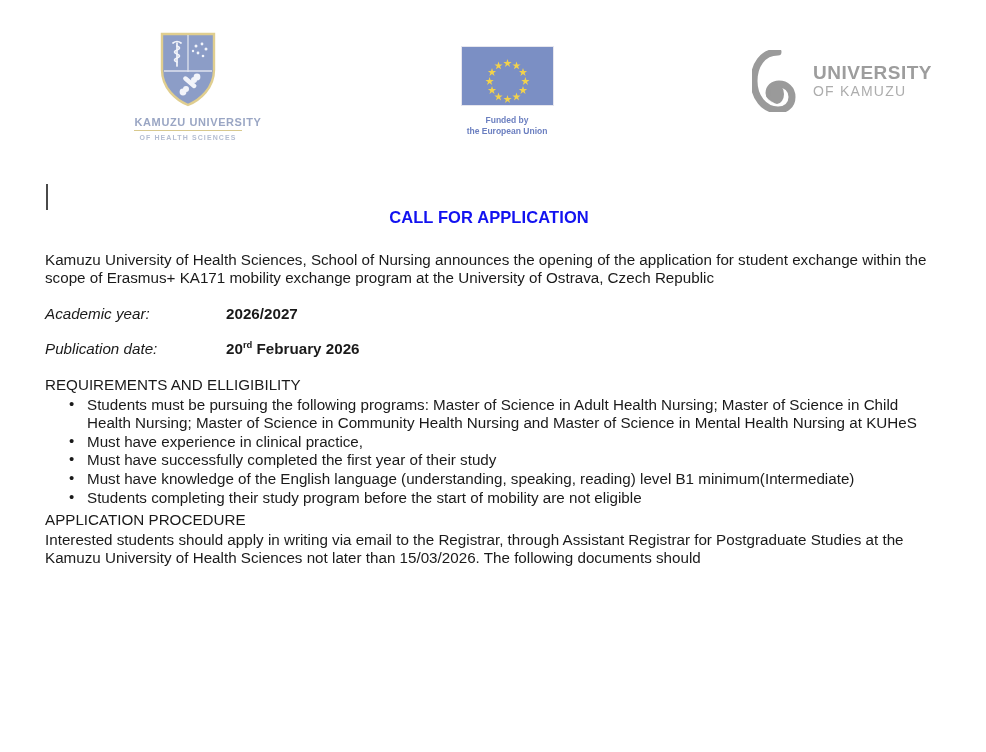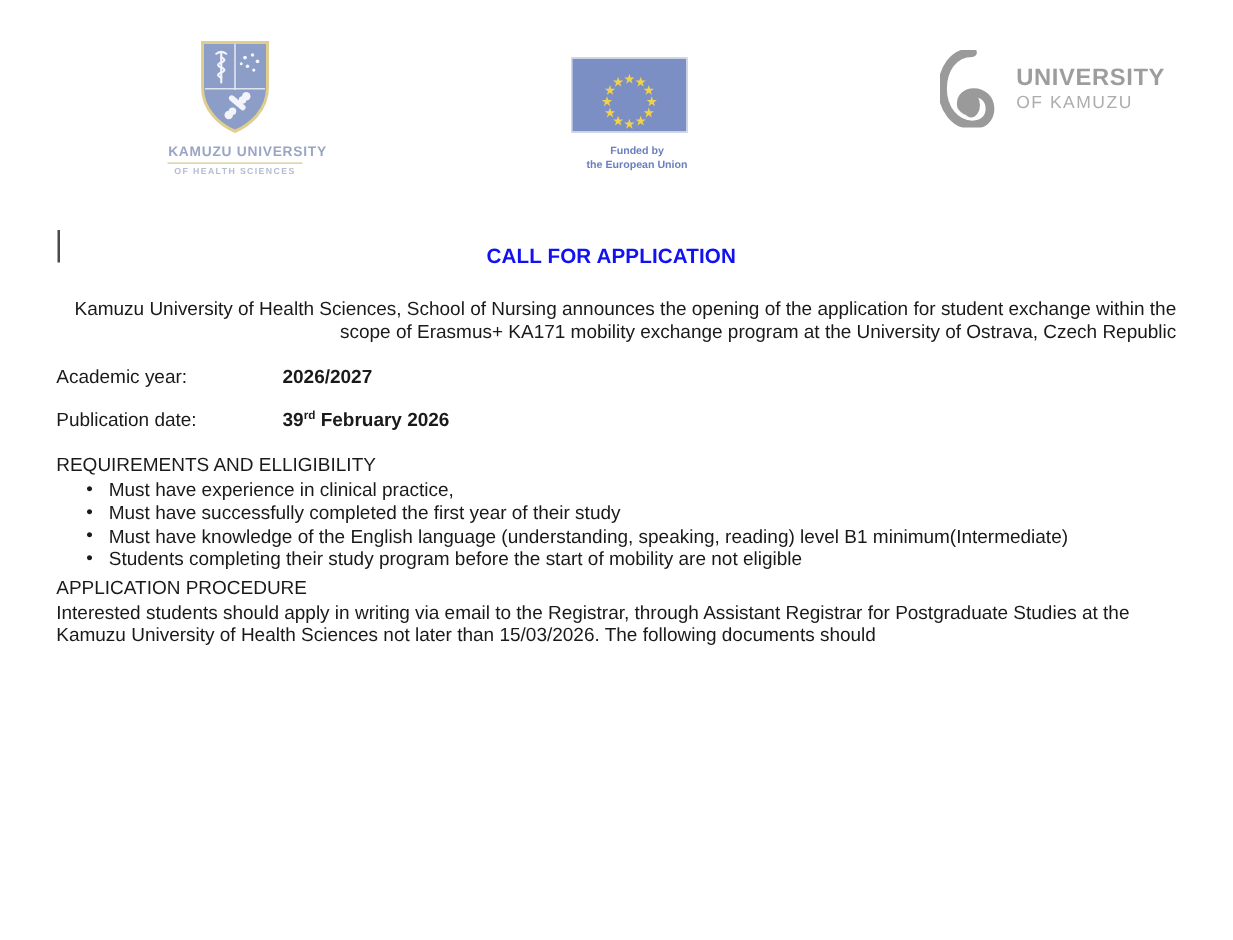"UNIVERSITY" .logo-ostrava { top: 40px -> 50px }
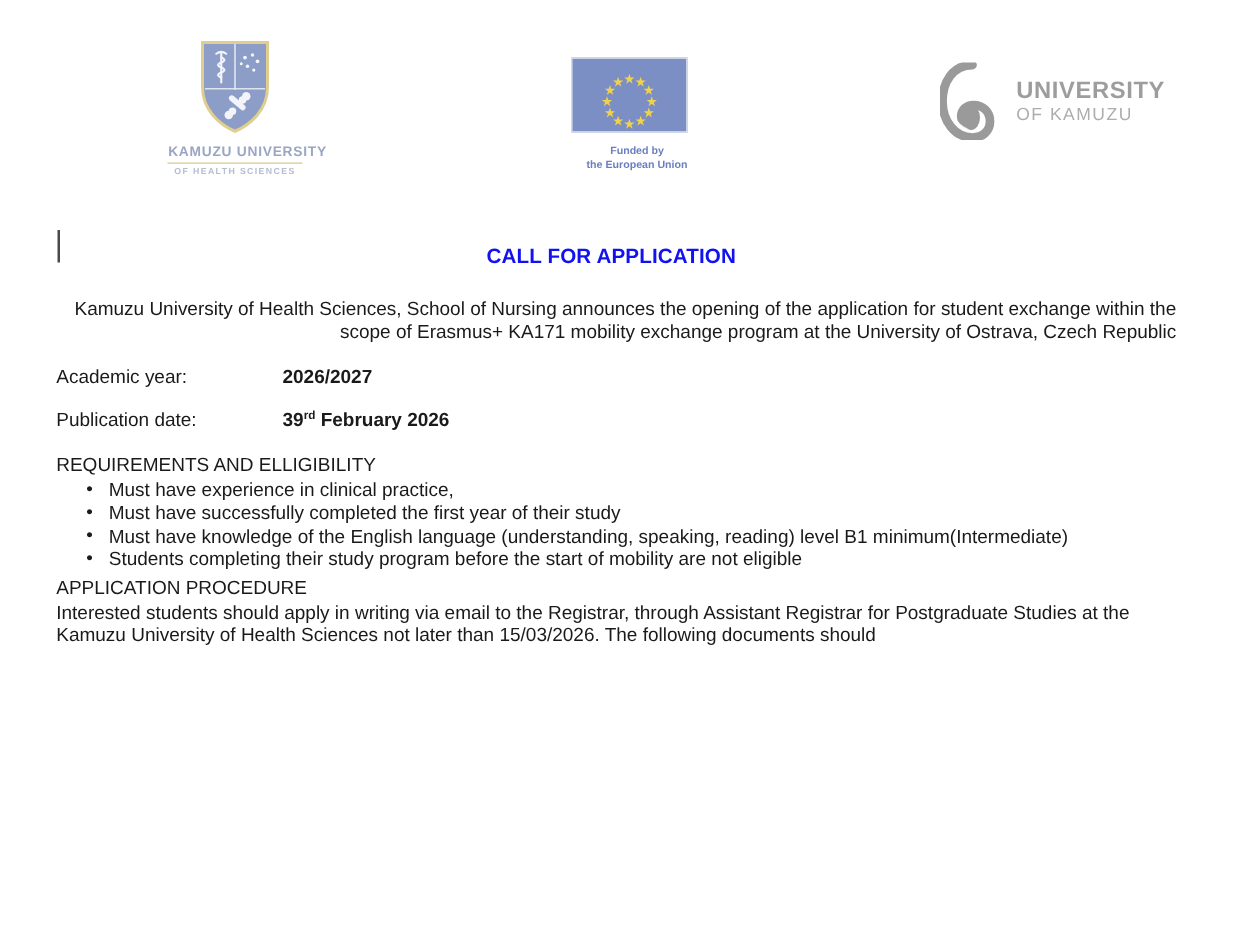"Funded by" .logo-eu { align-items: flex-end -> none; left: 440px -> 452px }
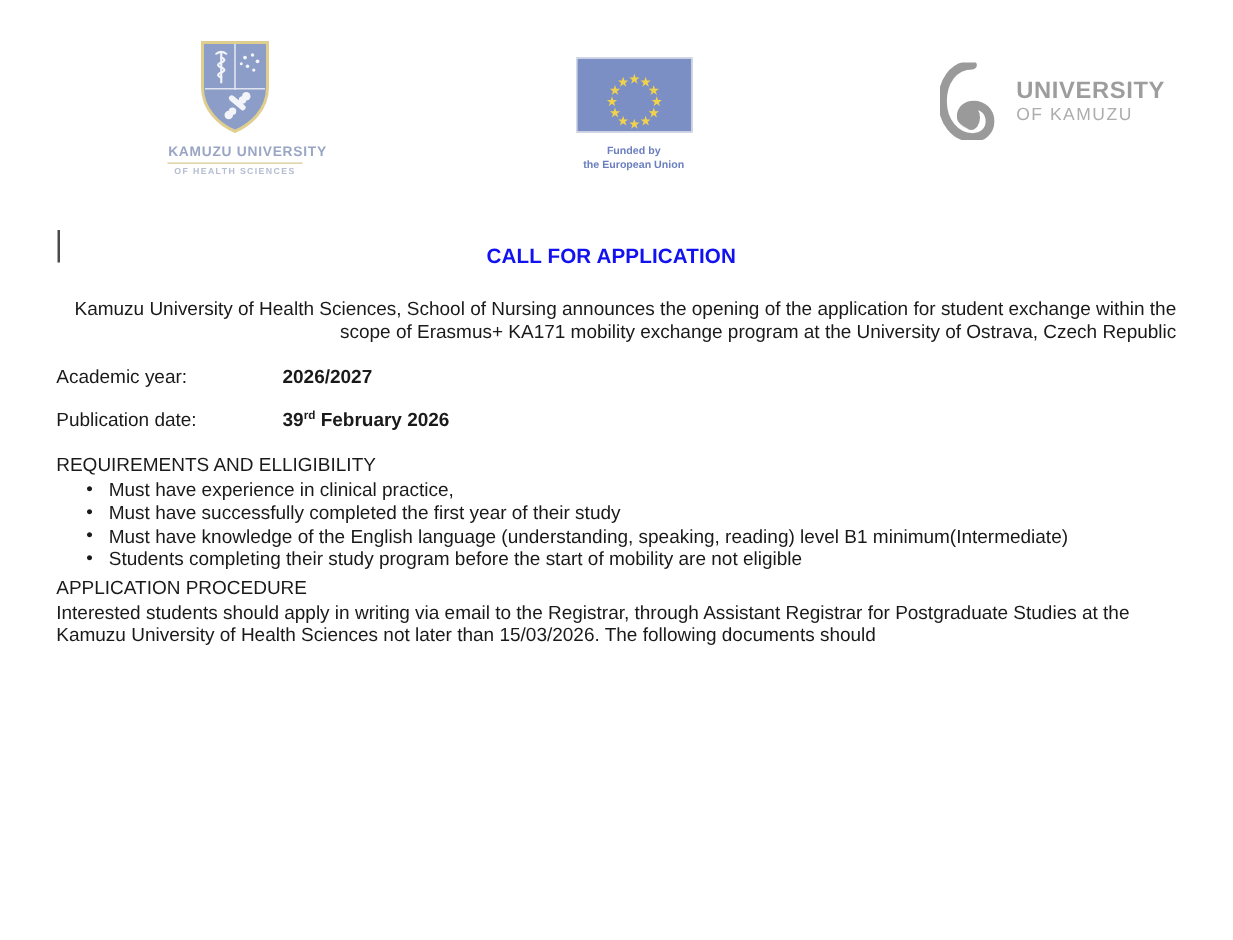"CALL FOR APPLICATION" .doc { top: 196px -> 208px }
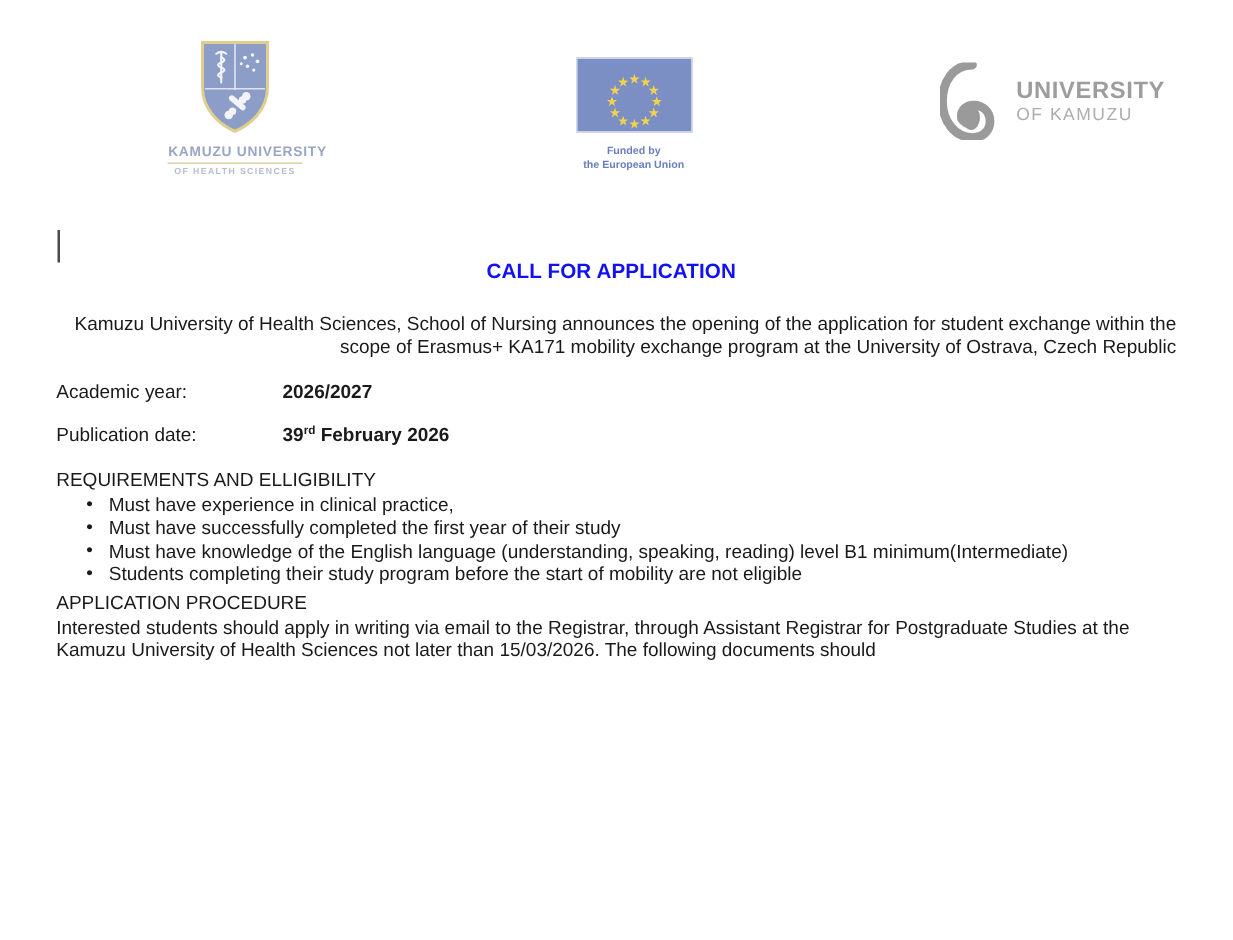"Kamuzu University of Health Sciences," .para { text-align: right -> left }
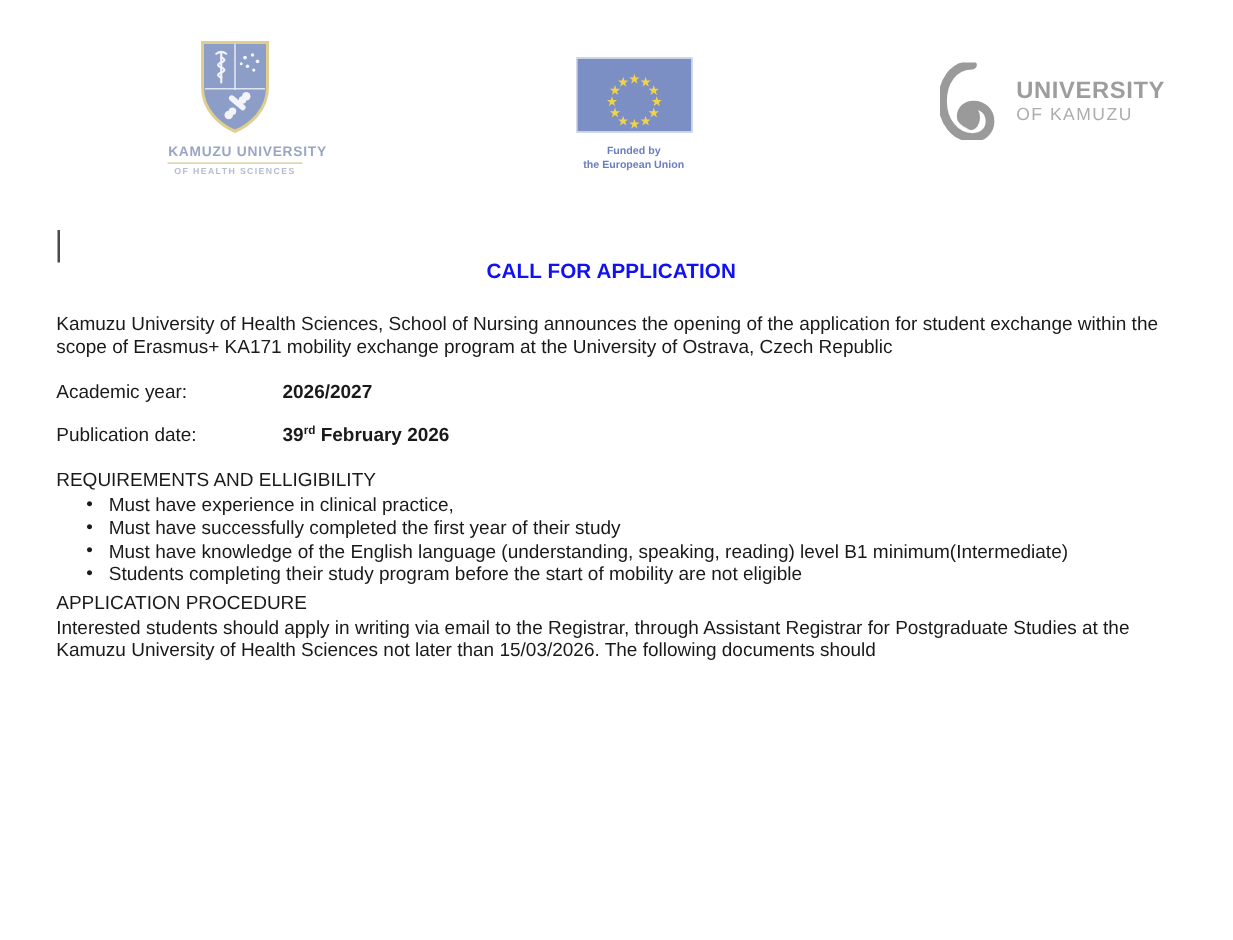"Academic year:" .meta-label { font-style: none -> italic }
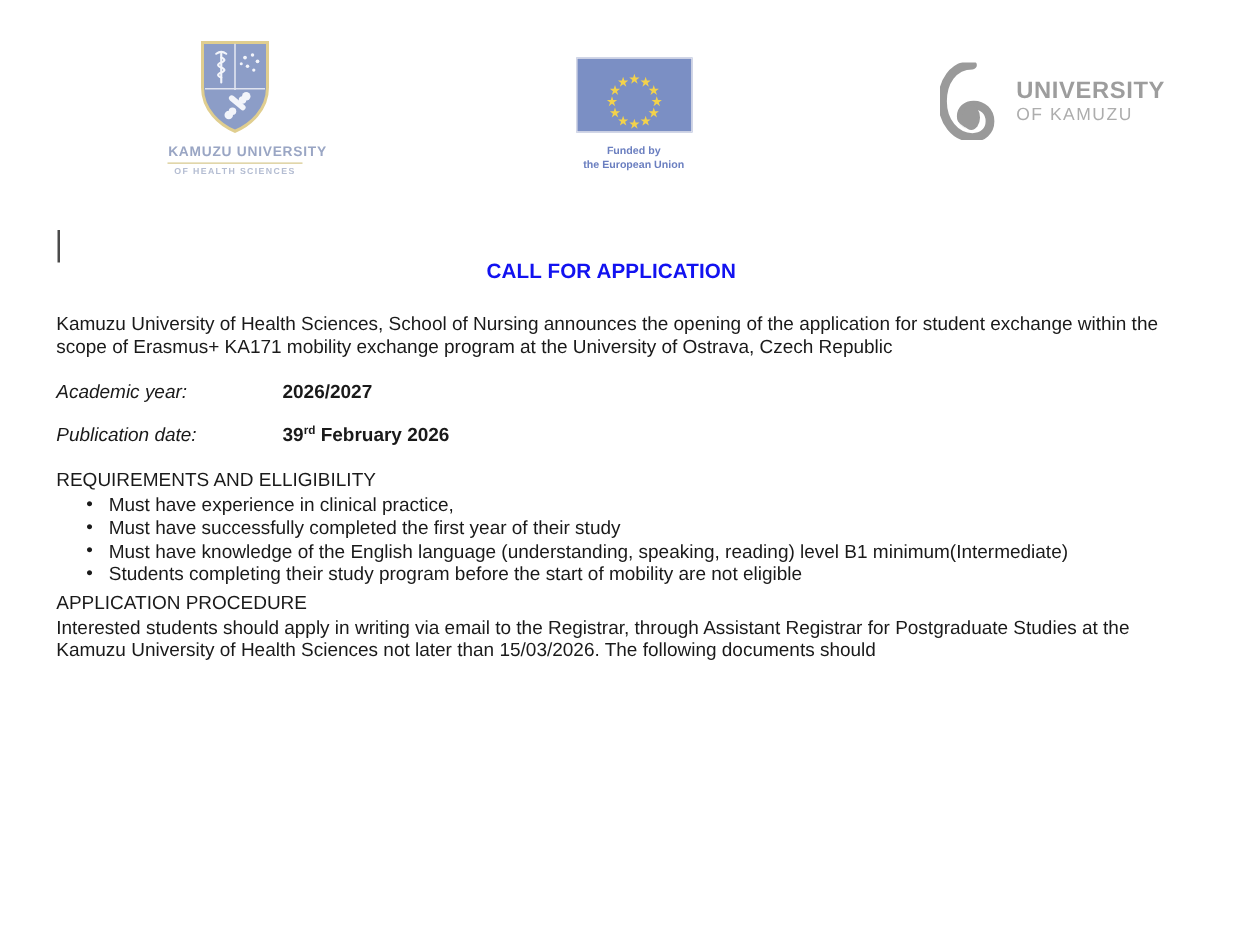"39" span { text: 39 -> 20 }
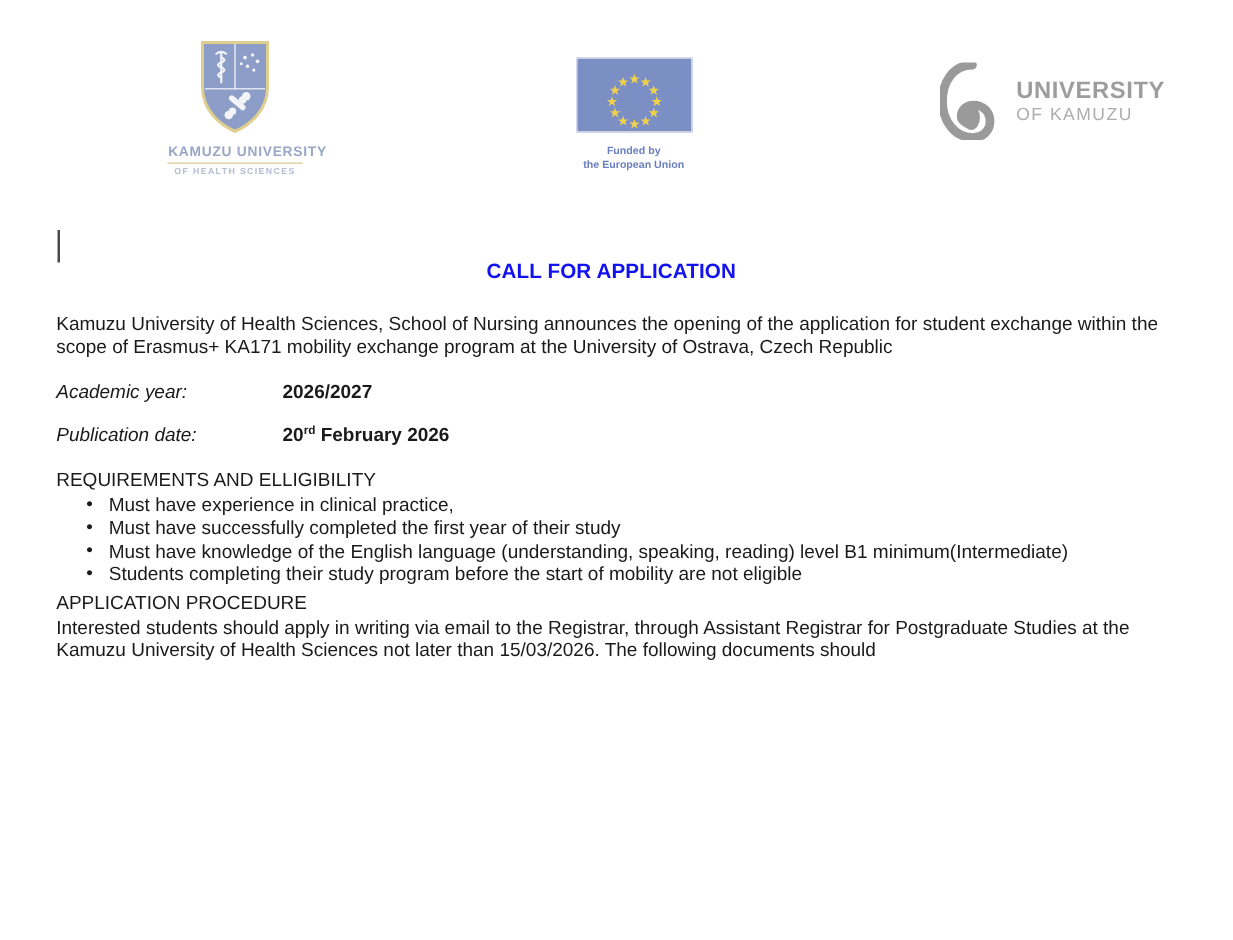"Students must be pursuing the" li { html: none -> <li>Students must be pursuing the following programs: Master of Science in Adult Health Nursing; Master of Science in Child Health Nursing; Master of Science in Community Health Nursing and Master of Science in Mental Health Nursing at KUHeS</li> }
